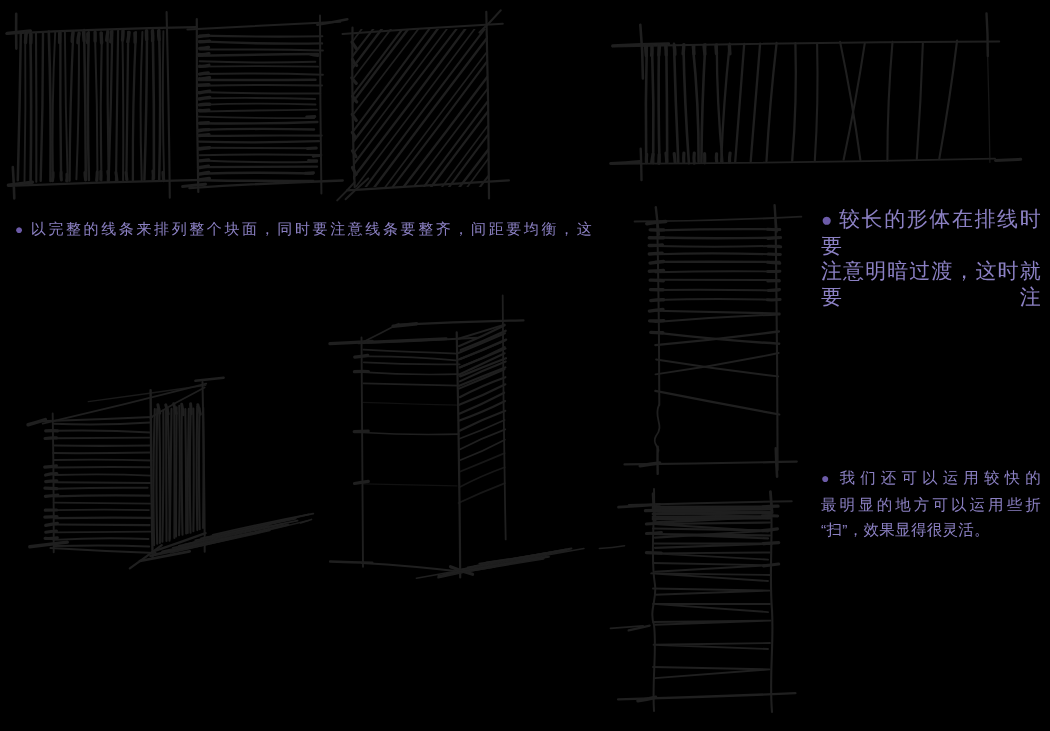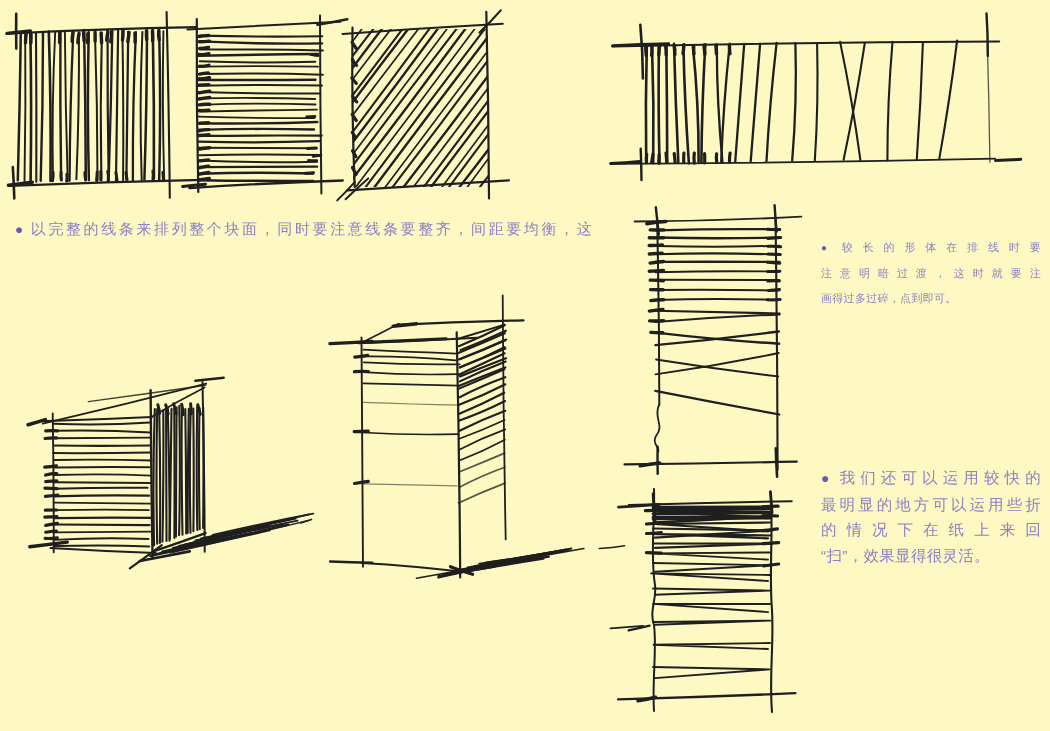"● 以完整的线条来排列整个块面，同时要注意线条要整齐，间距要均衡，这" .page { background: #fef9c3 -> #000000 }
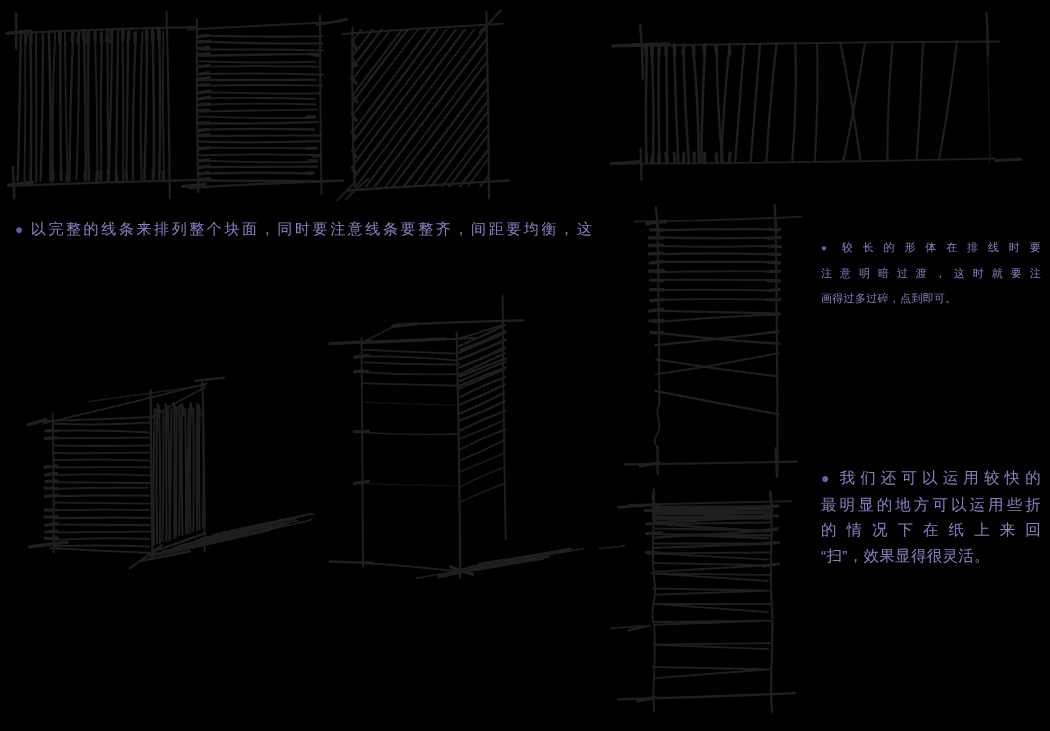"● 较长的形体在排线时要" #cap-rt { font-size: 11px -> 21px; margin-top: 29px -> none }
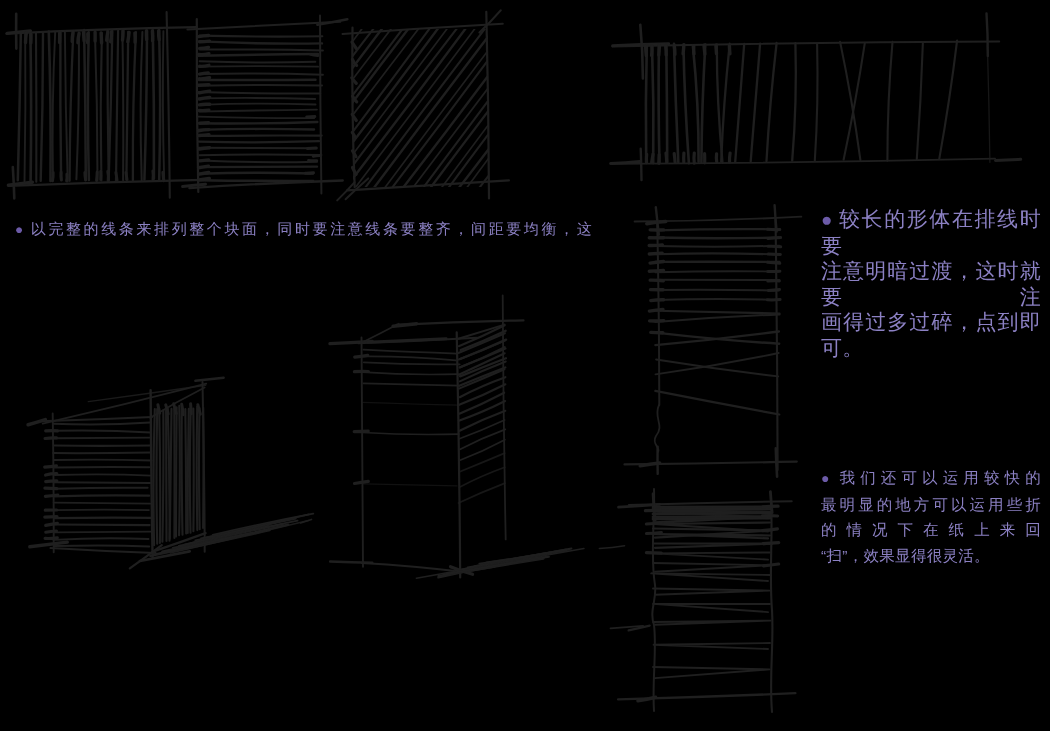"画得过多过碎，点到即可。" div.line { html: <div>画得过多过碎，点到即可。</div> -> none }
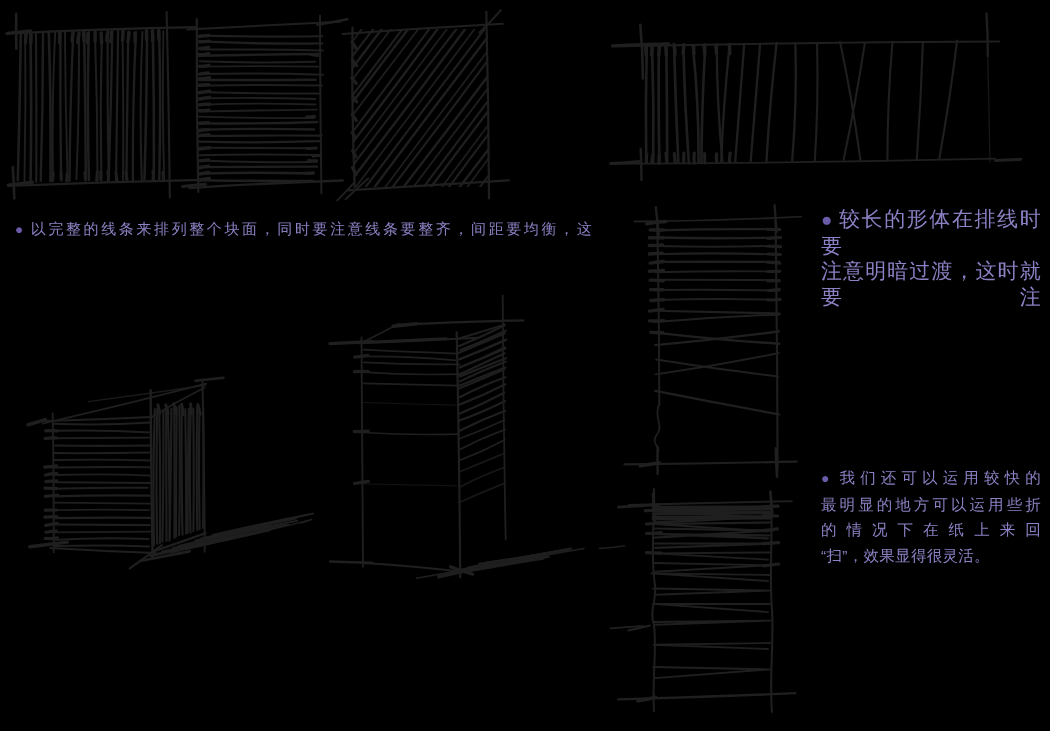"的情况下在纸上来回" div.line { html: <div>的情况下在纸上来回</div> -> none }
